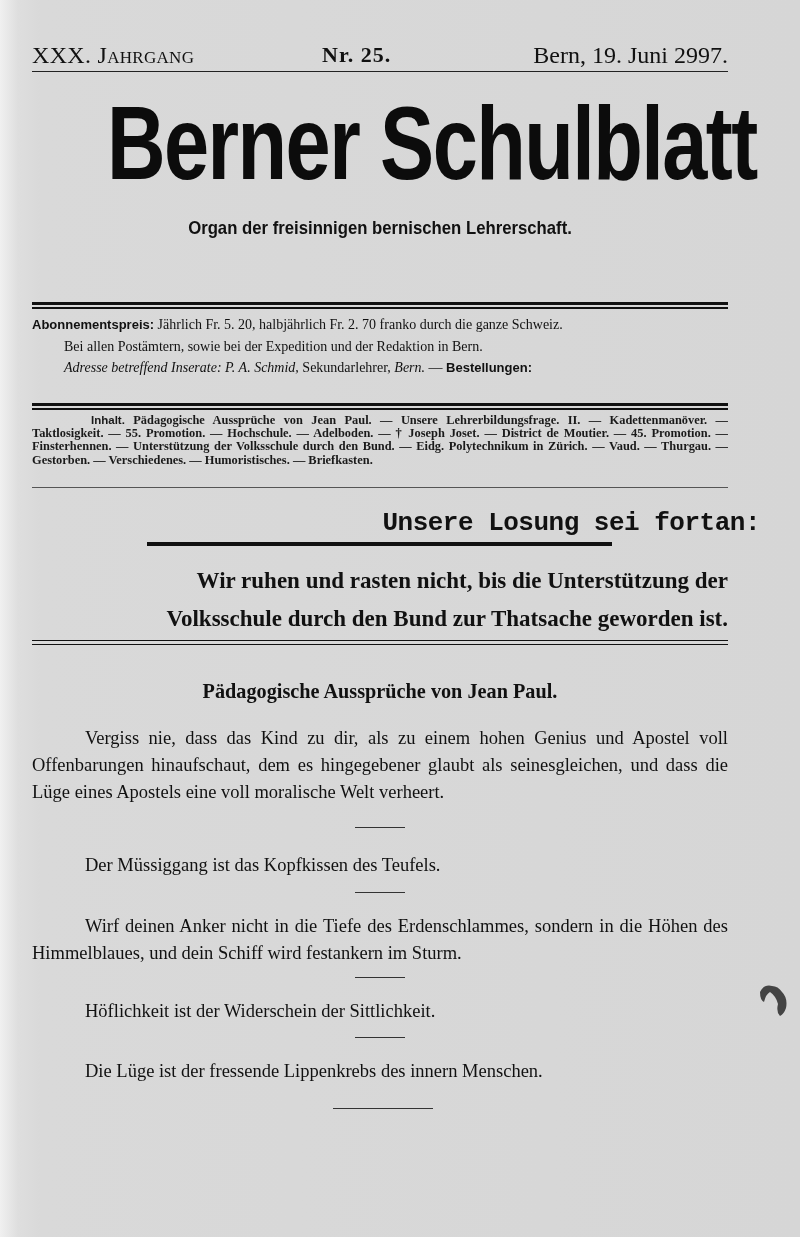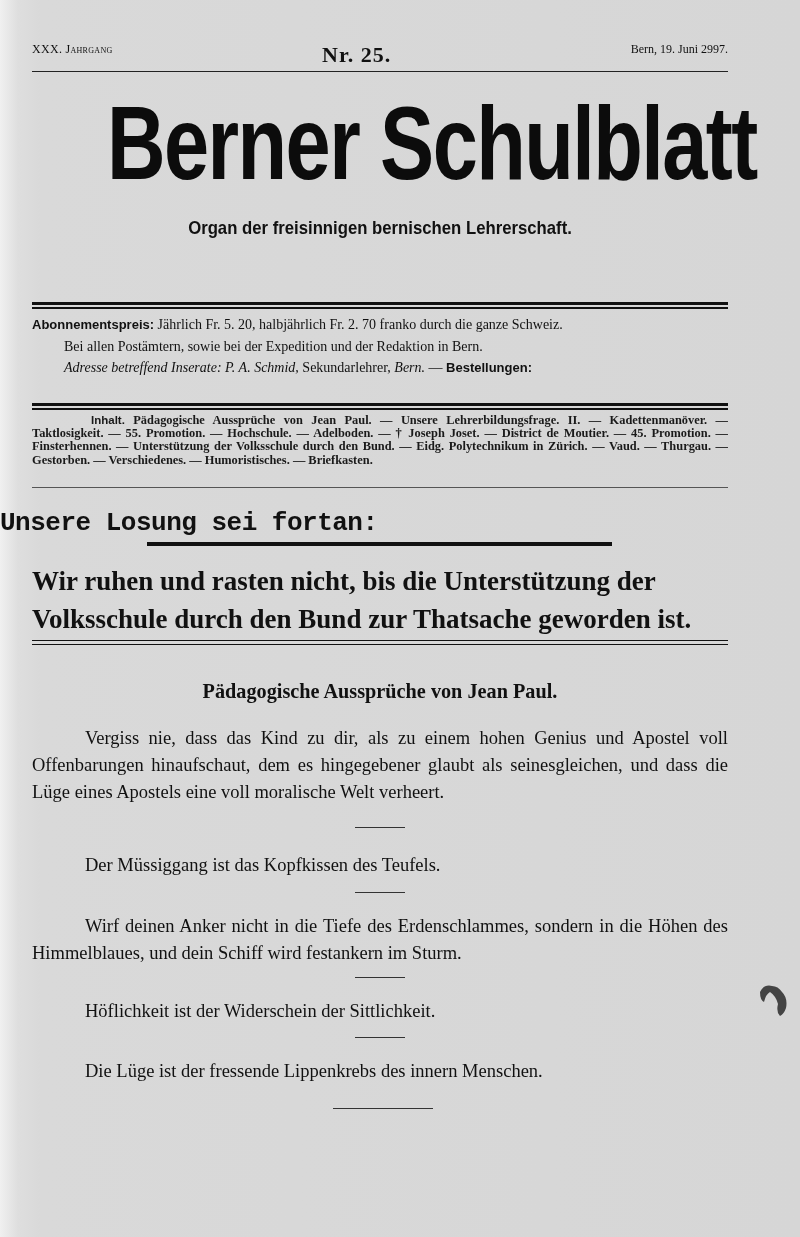"XXX. Jahrgang" .masthead-top span { font-size: 12px -> 24px }
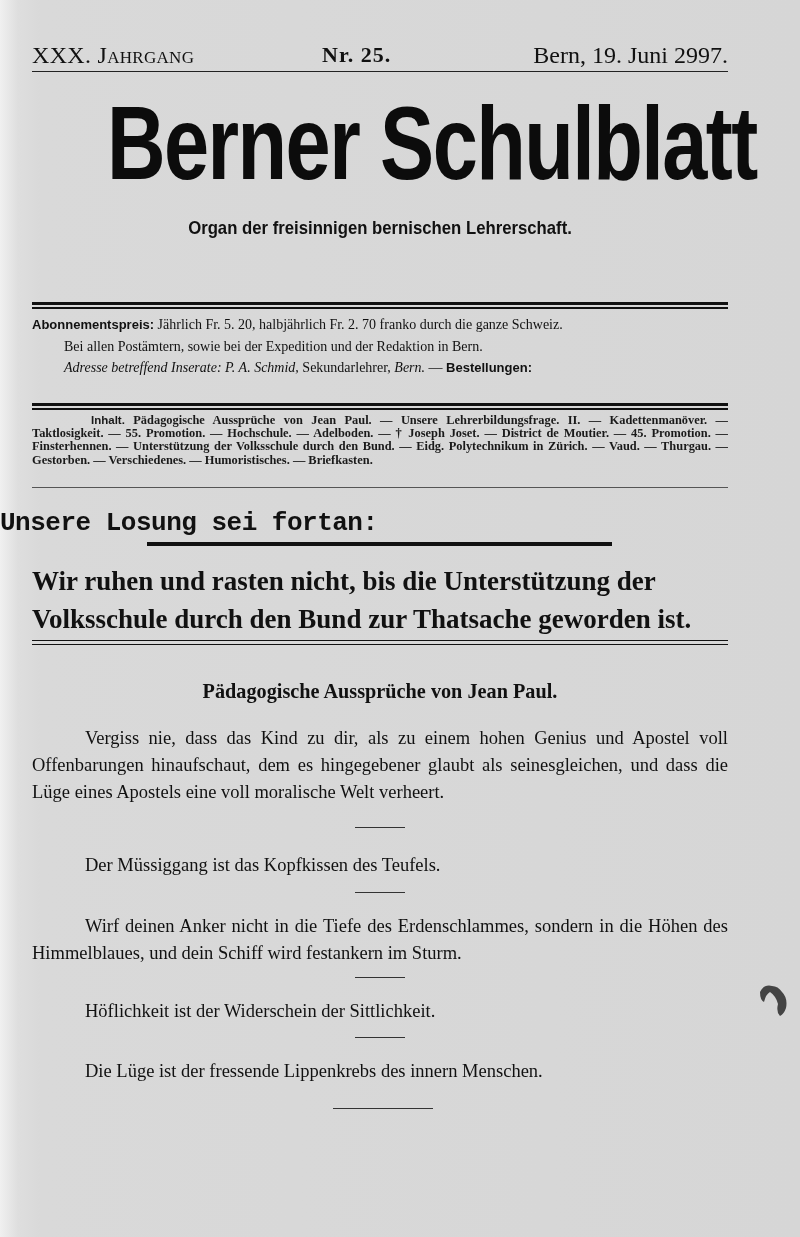"Unsere Losung sei fortan:" .losung { text-align: left -> right }
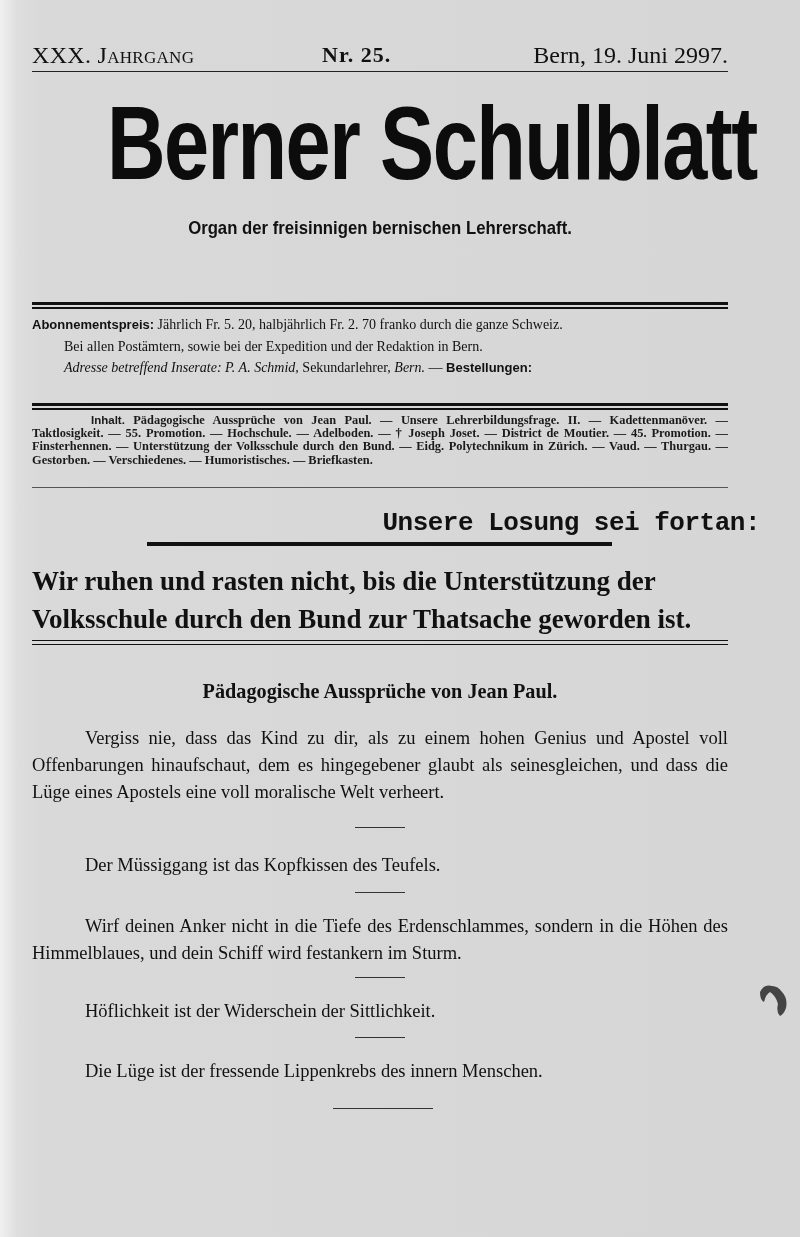"Wir ruhen und rasten nicht," .parole { font-size: 27px -> 23px; text-align: left -> right }
